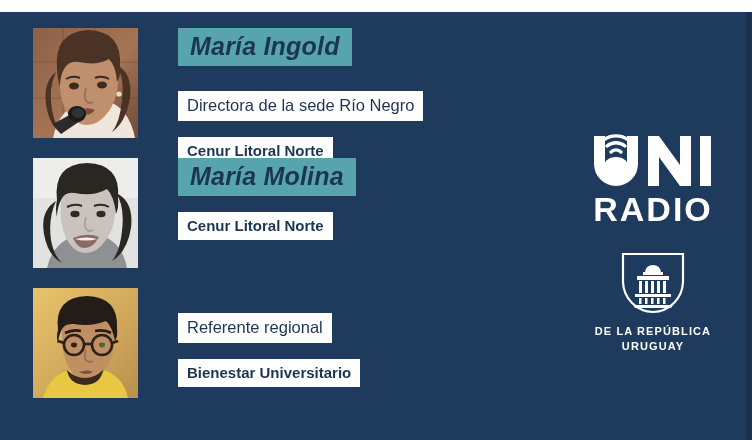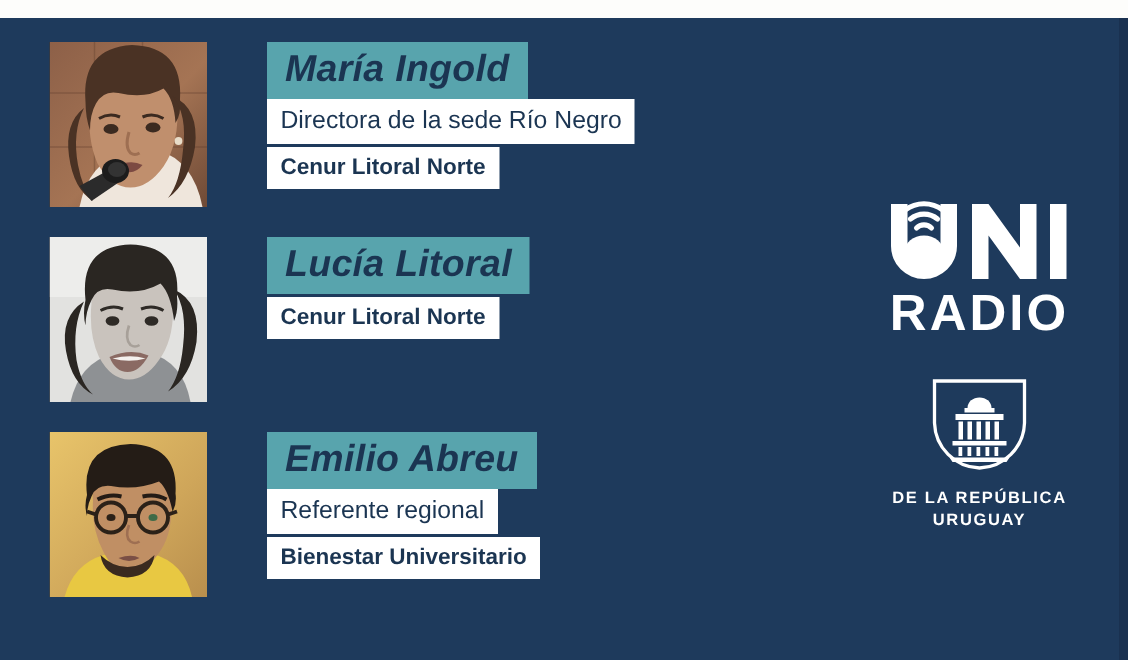"Directora de la sede Río" .role-bar { margin-top: 0 -> 25px }
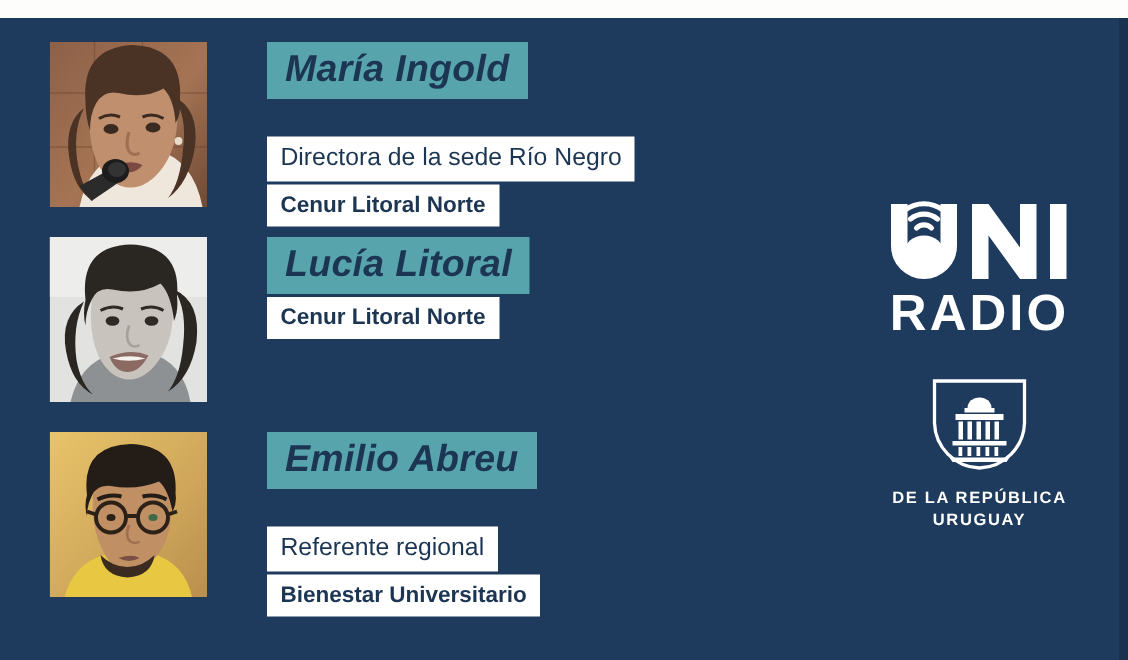"Cenur Litoral Norte" .unit-bar { margin-top: 2px -> 16px }
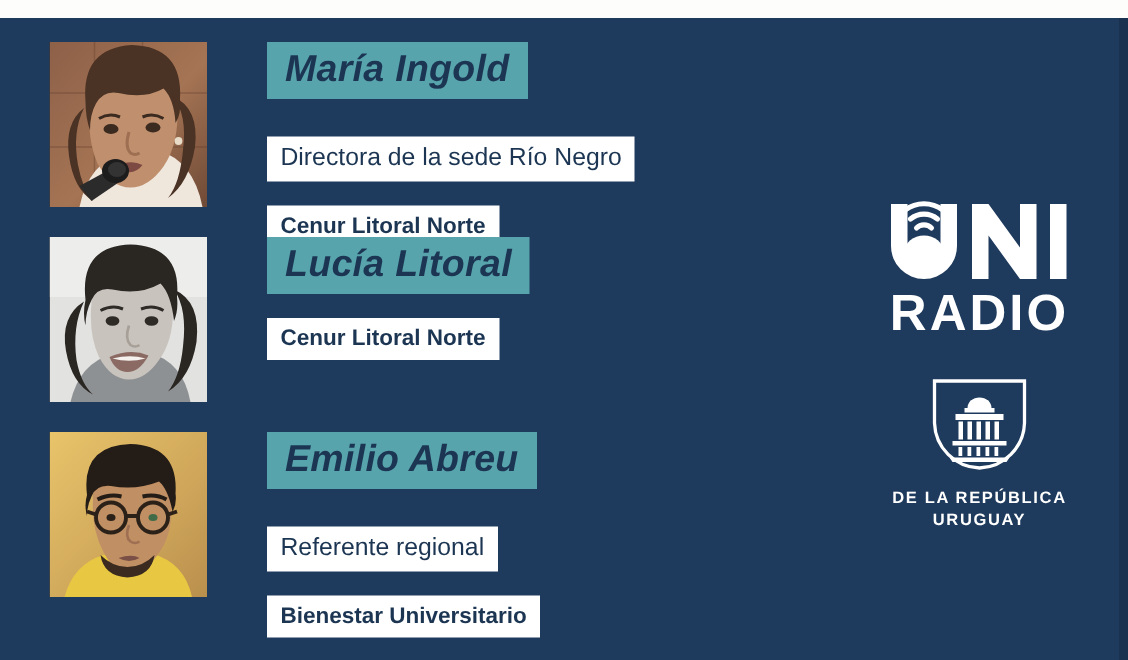"Lucía Litoral" span.name-bar { text: Lucía Litoral -> María Molina }
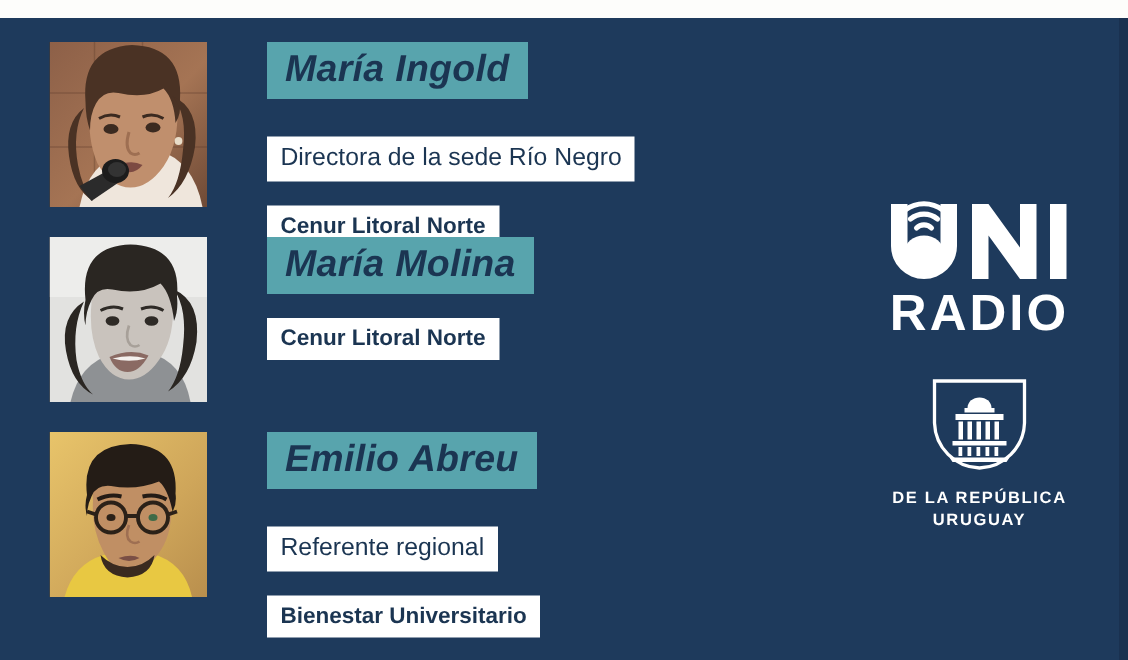"Emilio Abreu" div.bar-row { html: <div><span>Emilio Abreu</span></div> -> none }
